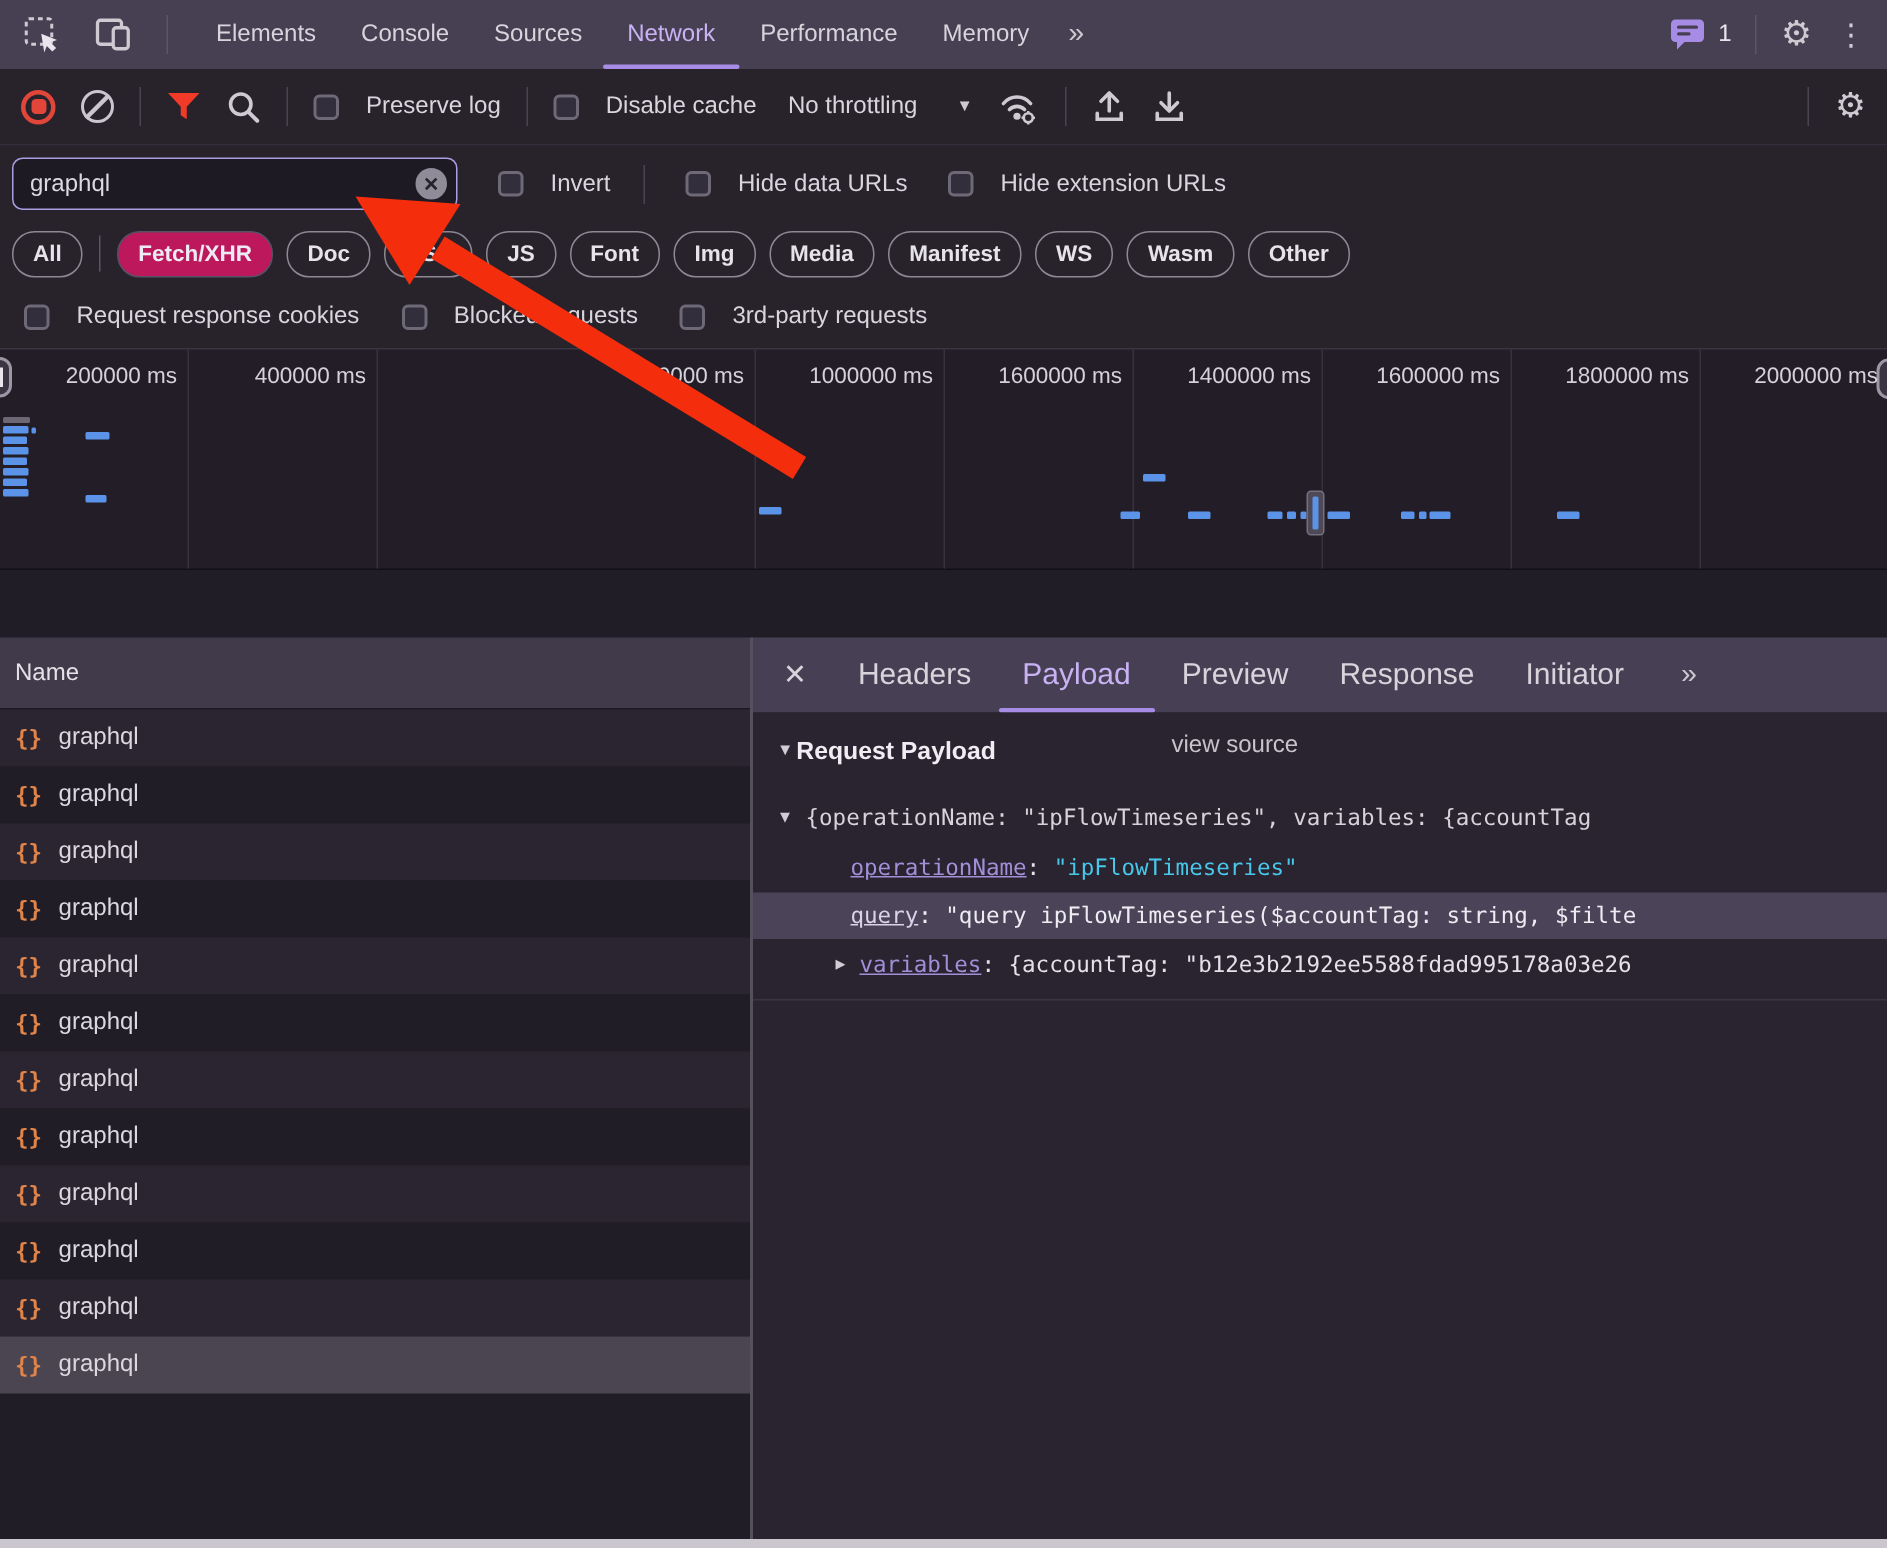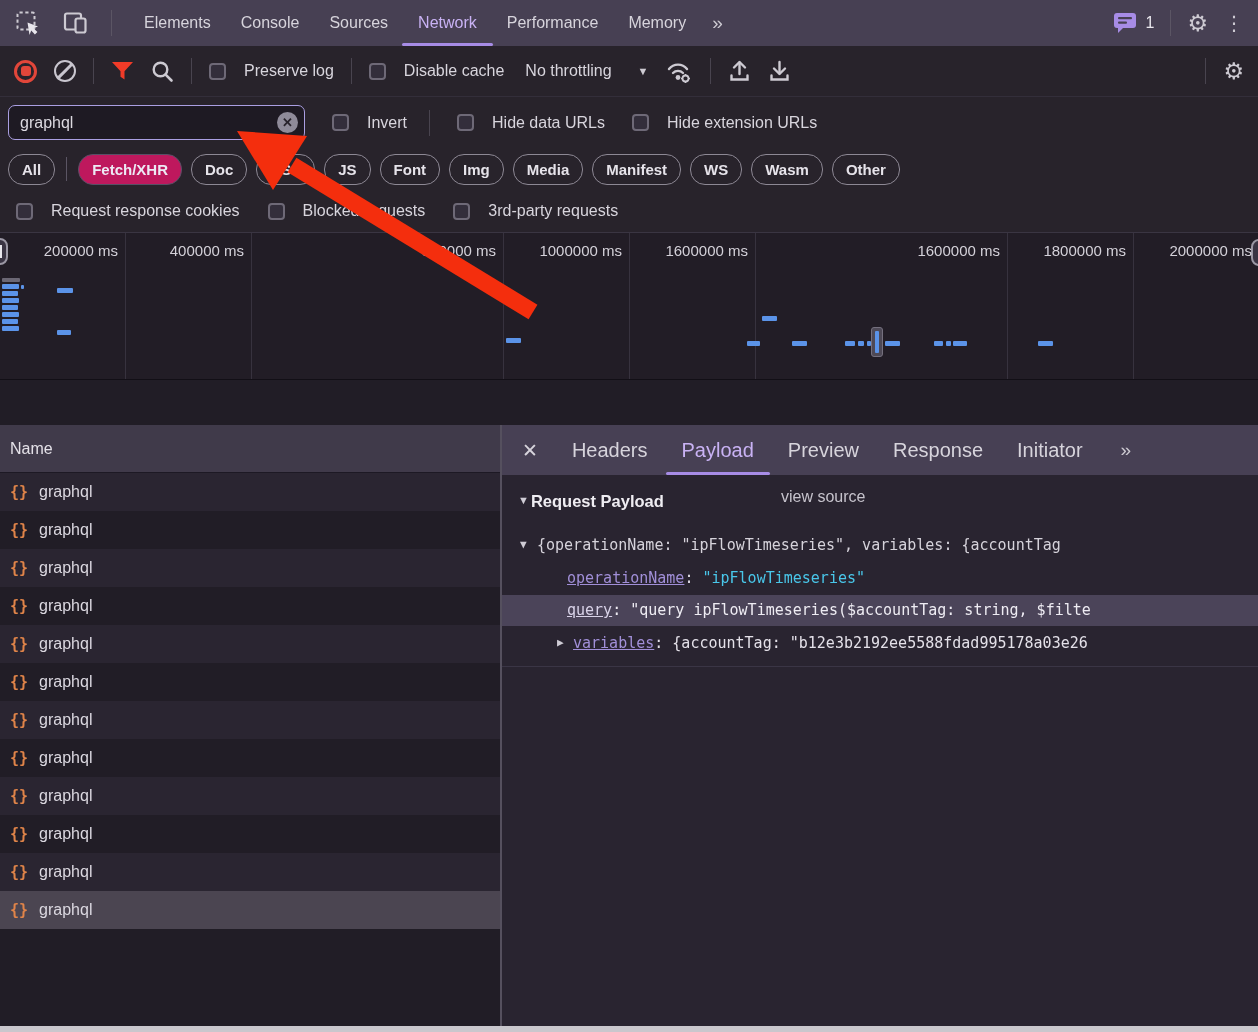"1400000 ms" div.tl-col { html: none -> <div> <span>1400000 ms</span> </div> }
